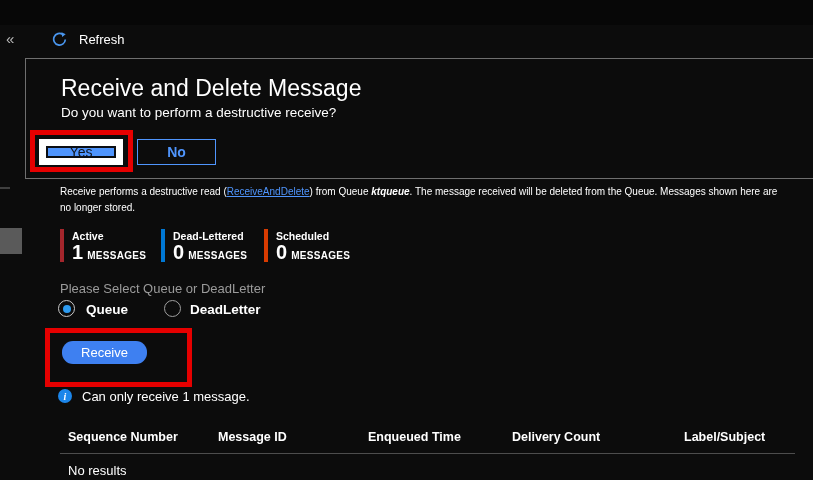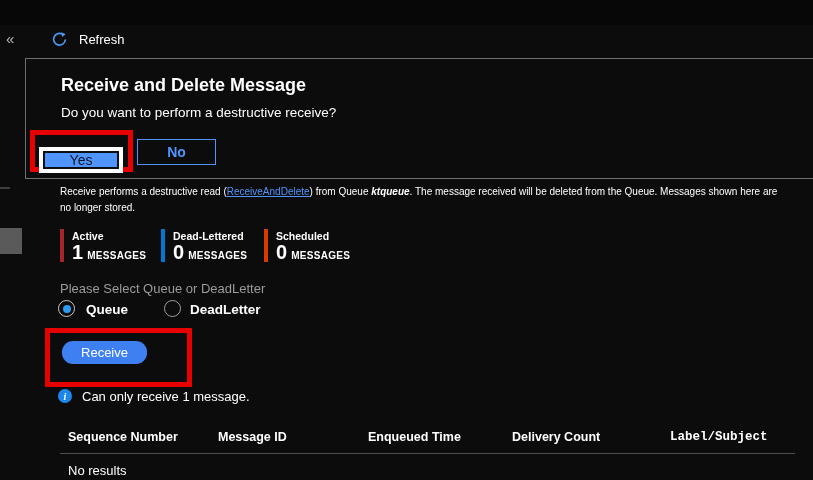"Receive and Delete Message" .dialog-title { font-size: 18px -> 23px; font-weight: bold -> normal }
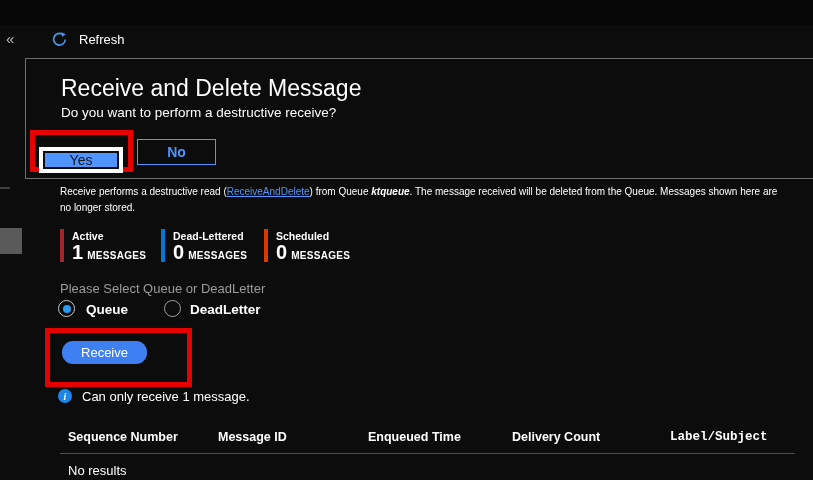"Yes" .btn-yes { border: 4px solid #ffffff -> 7px solid #ffffff; margin-top: 8px -> none }
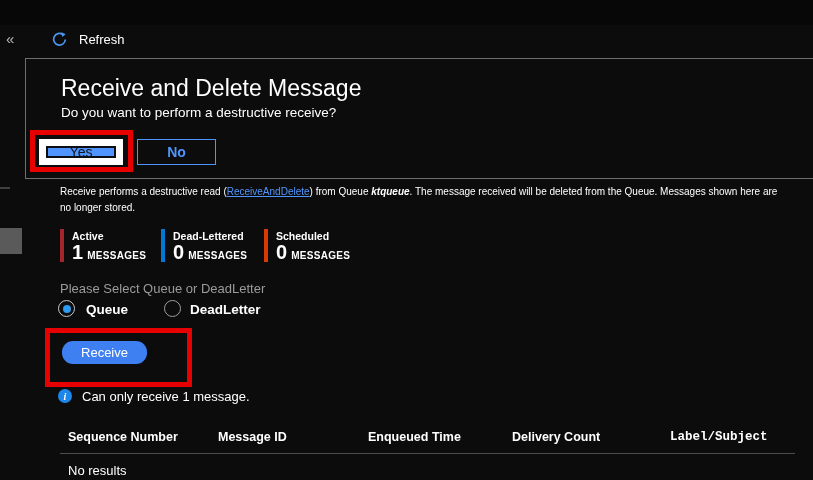"Label/Subject" .th4 { font-family: Liberation Mono, monospace -> none; left: 670px -> 684px }
